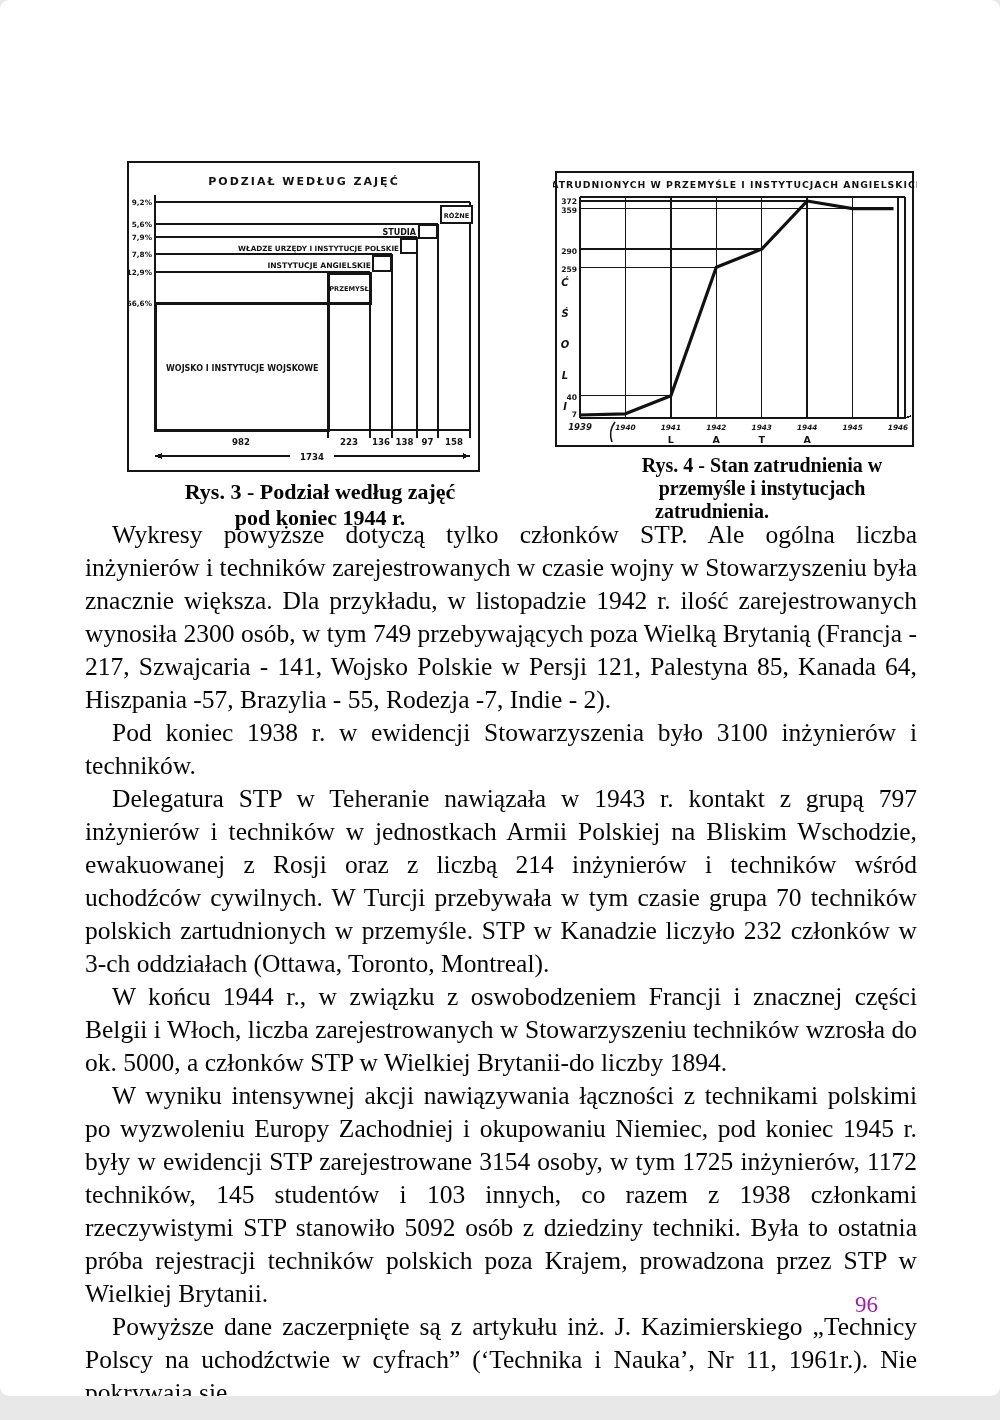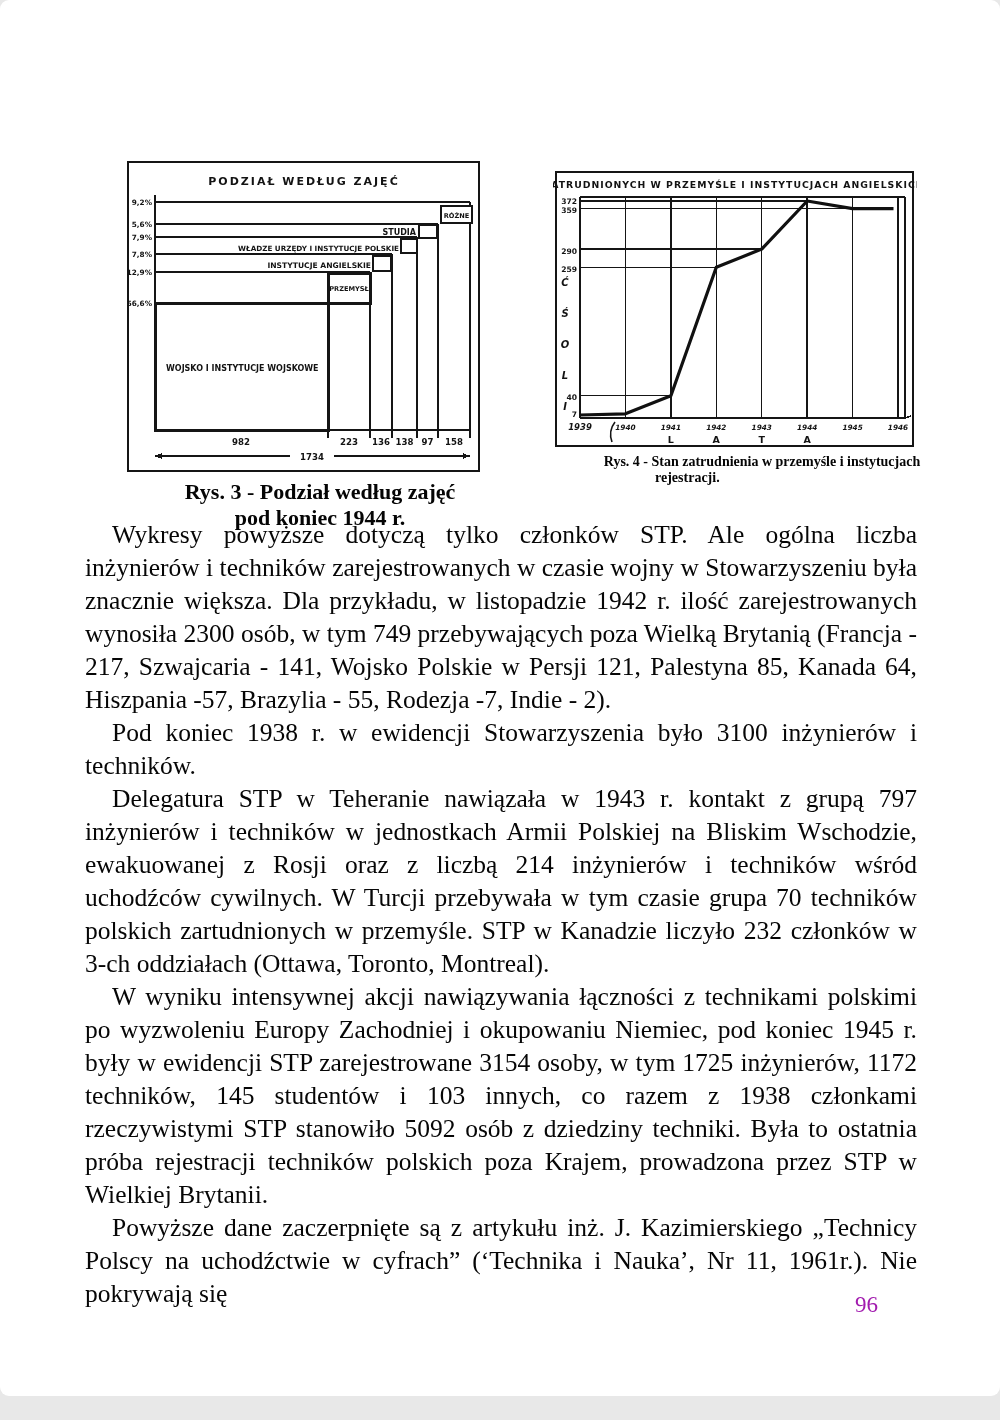"Rys. 4 - Stan zatrudnienia" div.caption { font-size: 14px -> 20px }
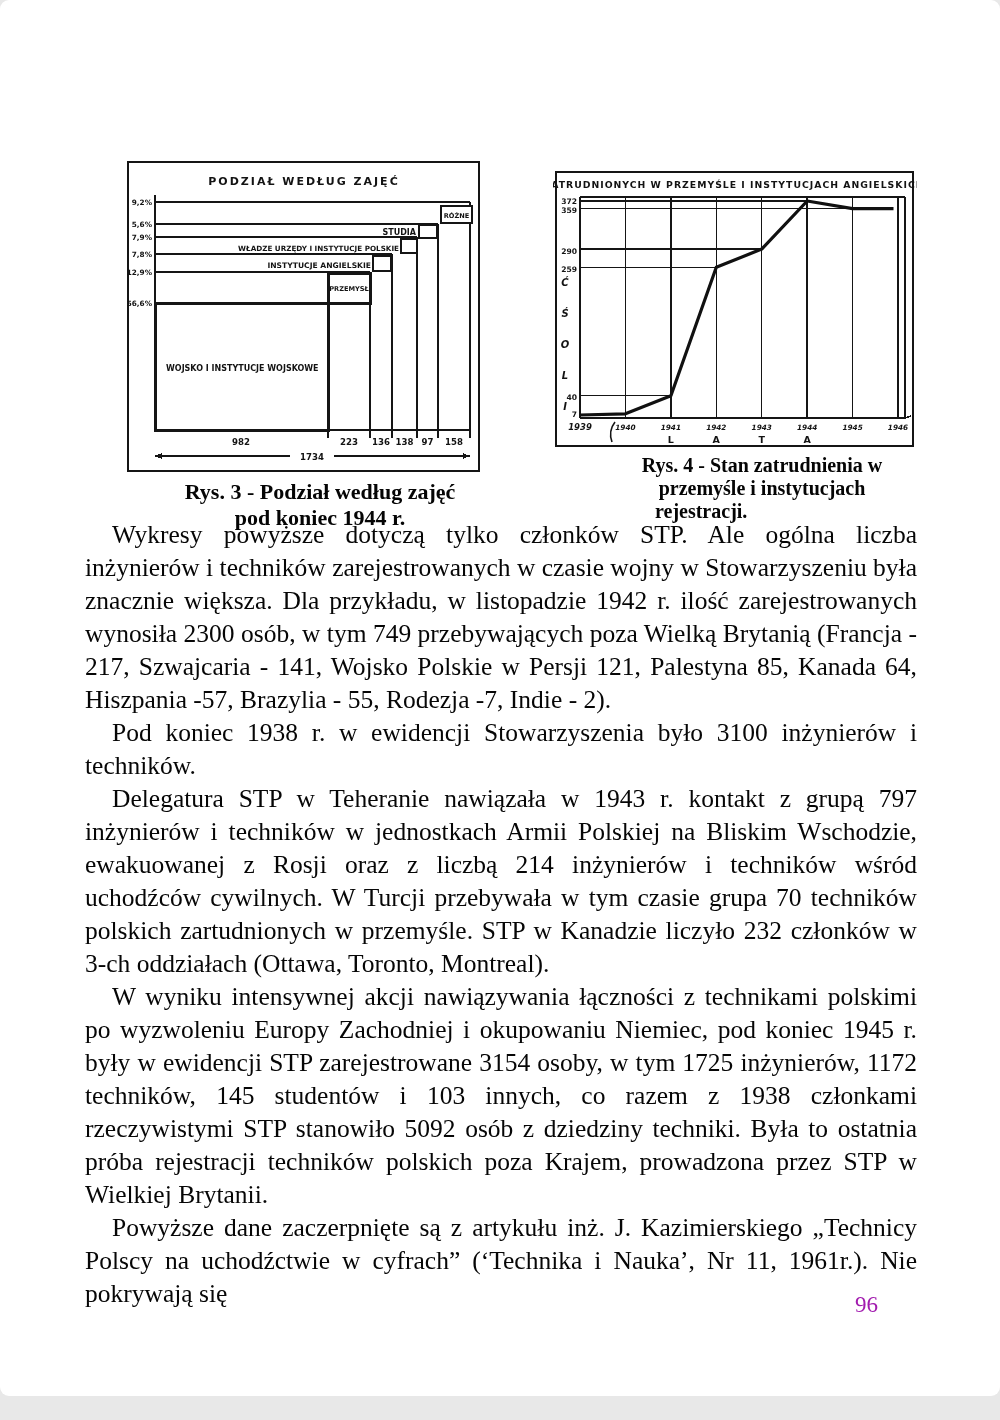"rejestracji." div { text: rejestracji -> zatrudnienia }
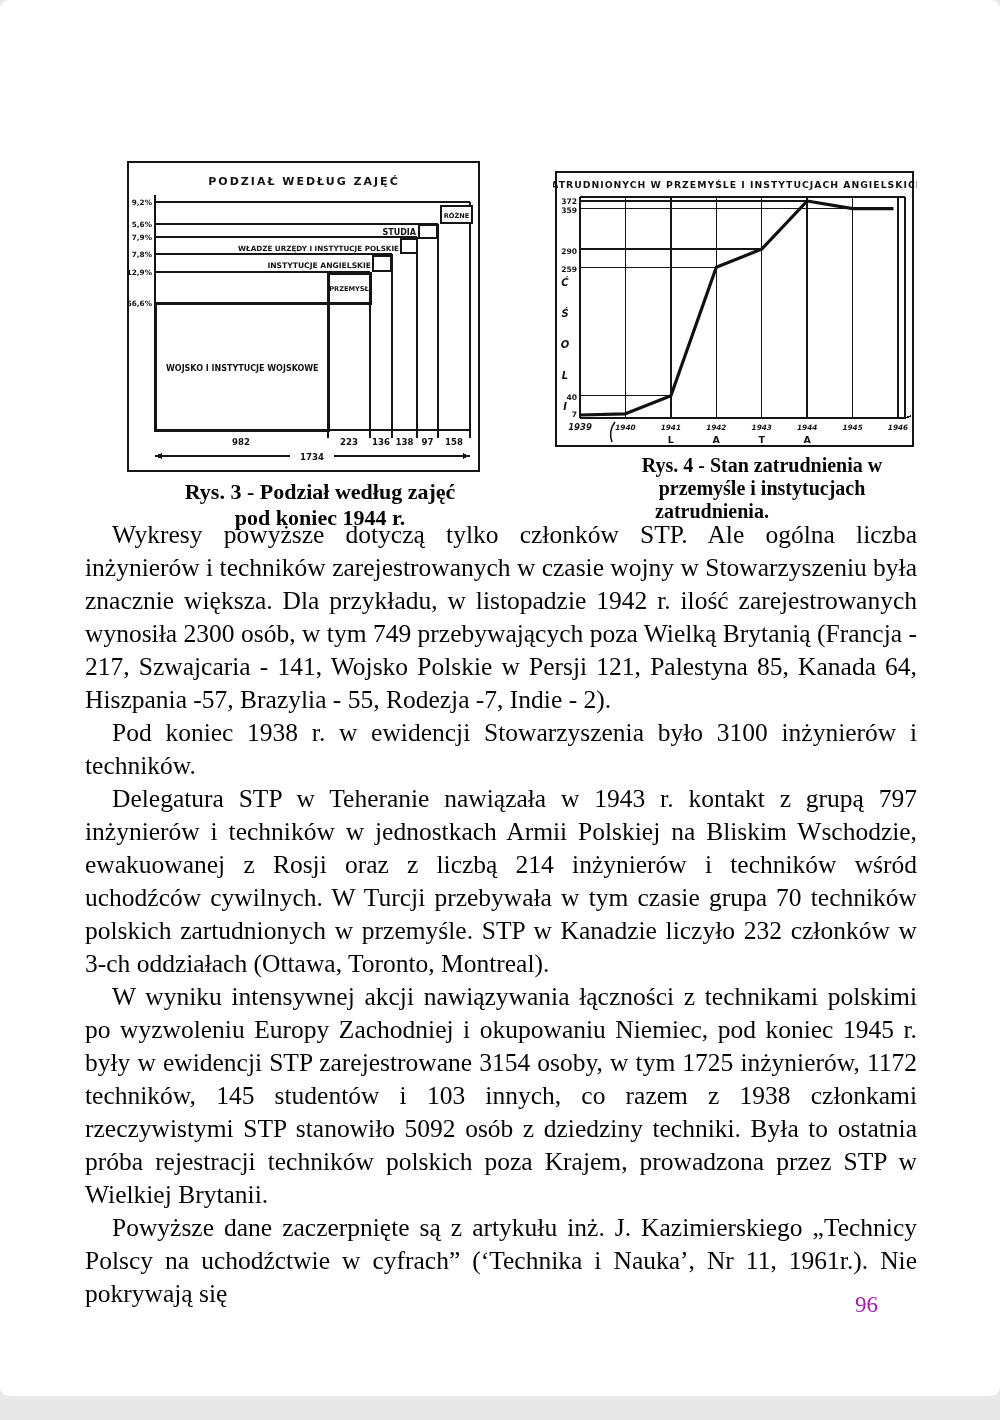"W końcu 1944 r., w" p { html: none -> <p>W końcu 1944 r., w związku z oswobodzeniem Francji i znacznej części Belgii i Włoch, liczba zarejestrowanych w Stowarzyszeniu techników wzrosła do ok. 5000, a członków STP w Wielkiej Brytanii-do liczby 1894.</p> }
